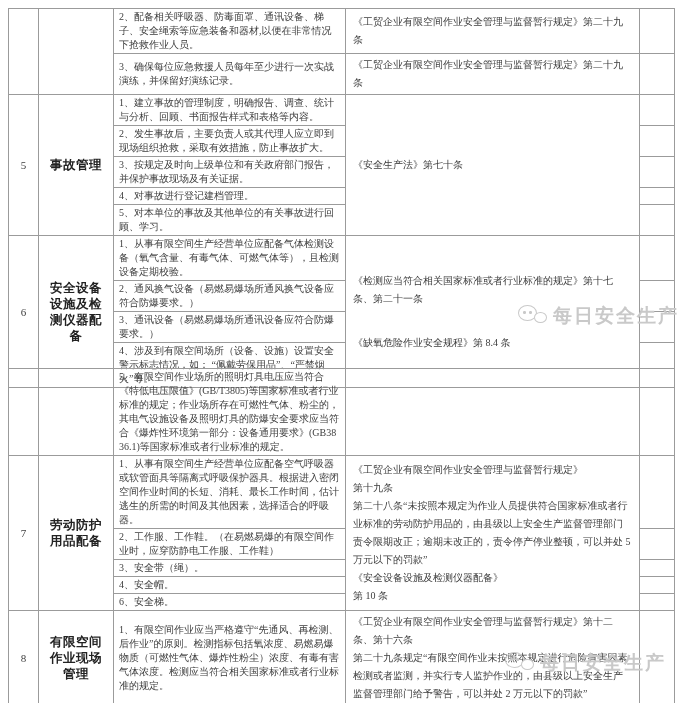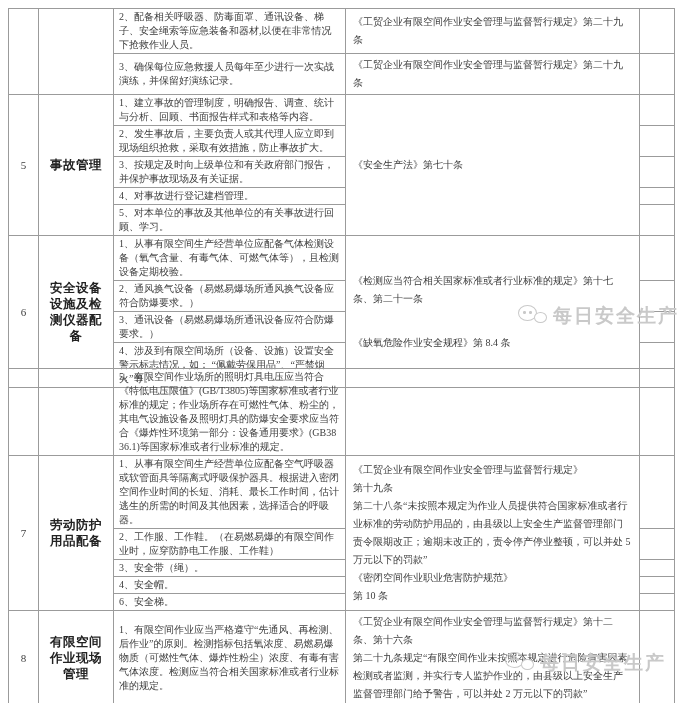"《密闭空间作业职业危害防护规范》" div.reg-para { text: 密闭空间作业职业危害防护规范 -> 安全设备设施及检测仪器配备 }
